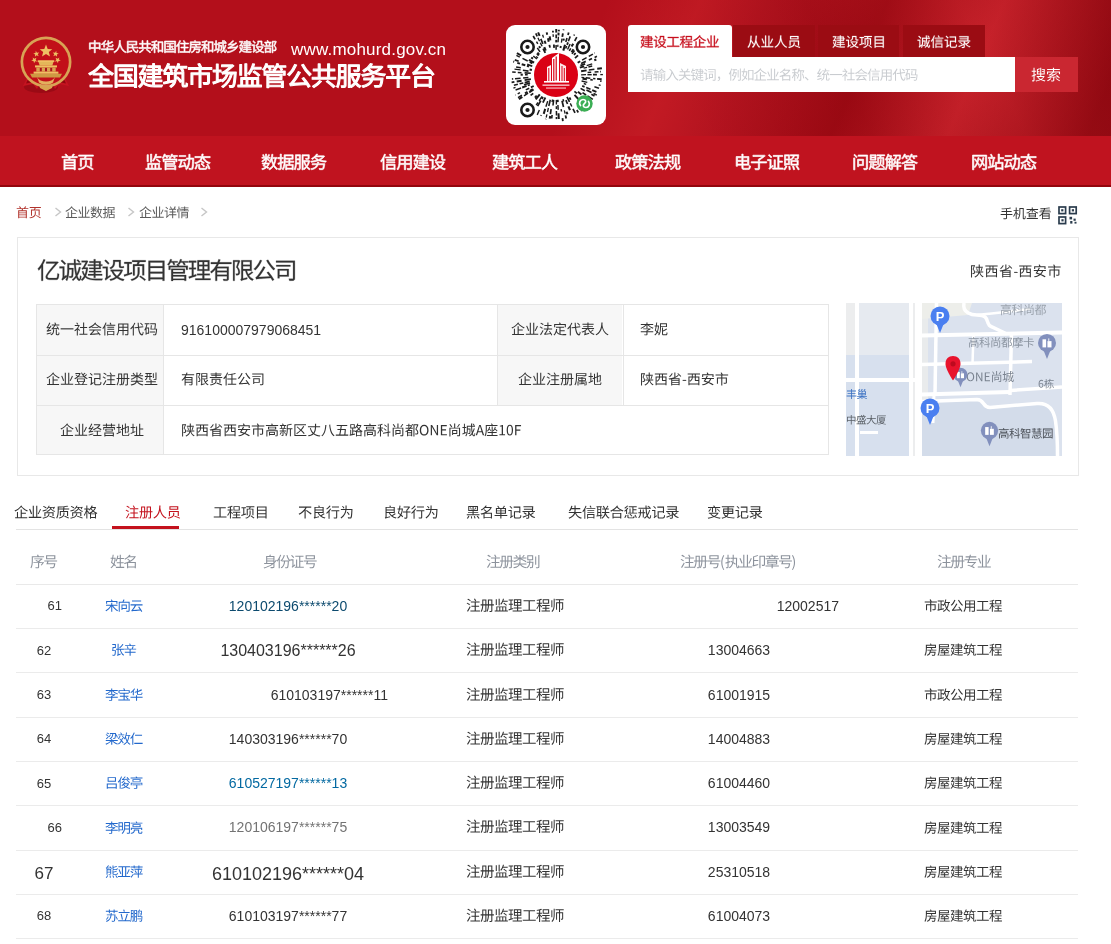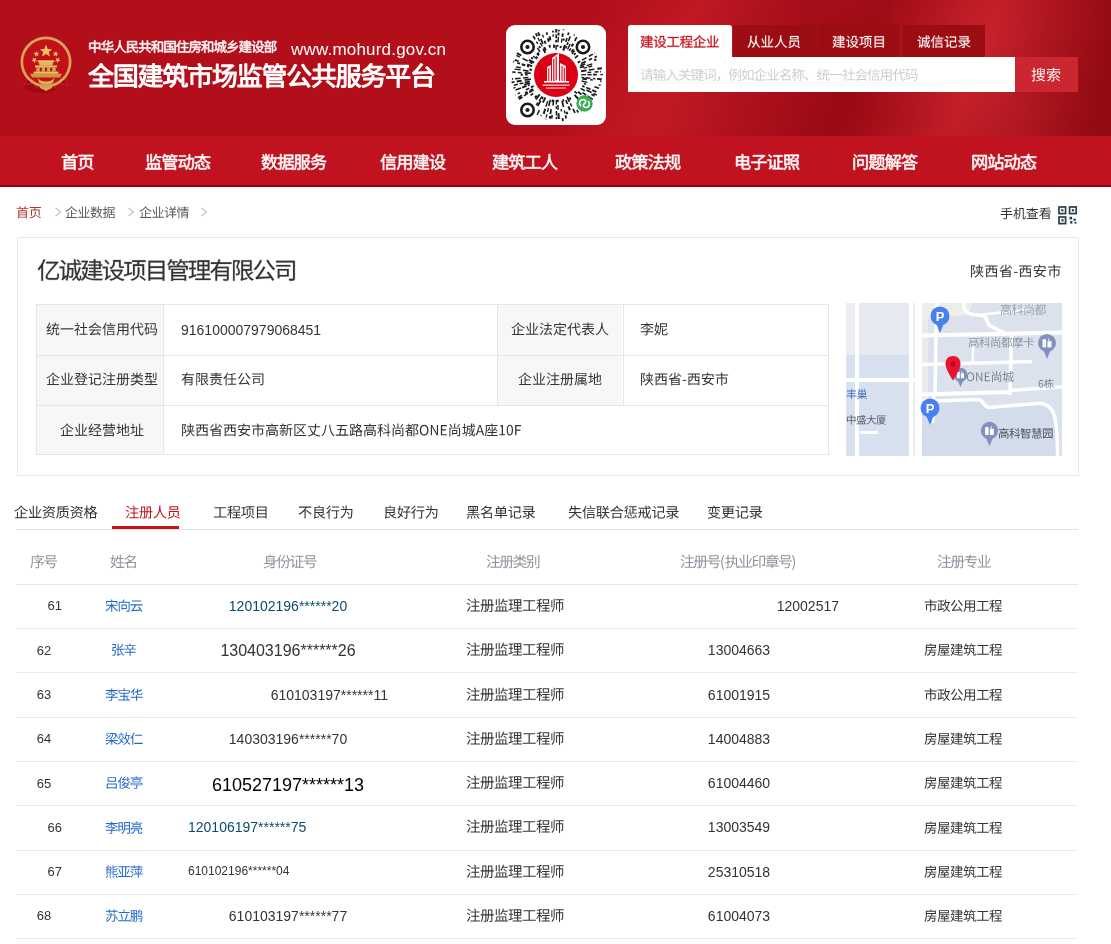"610527197******13" div.abs { color: #000000 -> #0369a1; font-size: 18px -> 14px }
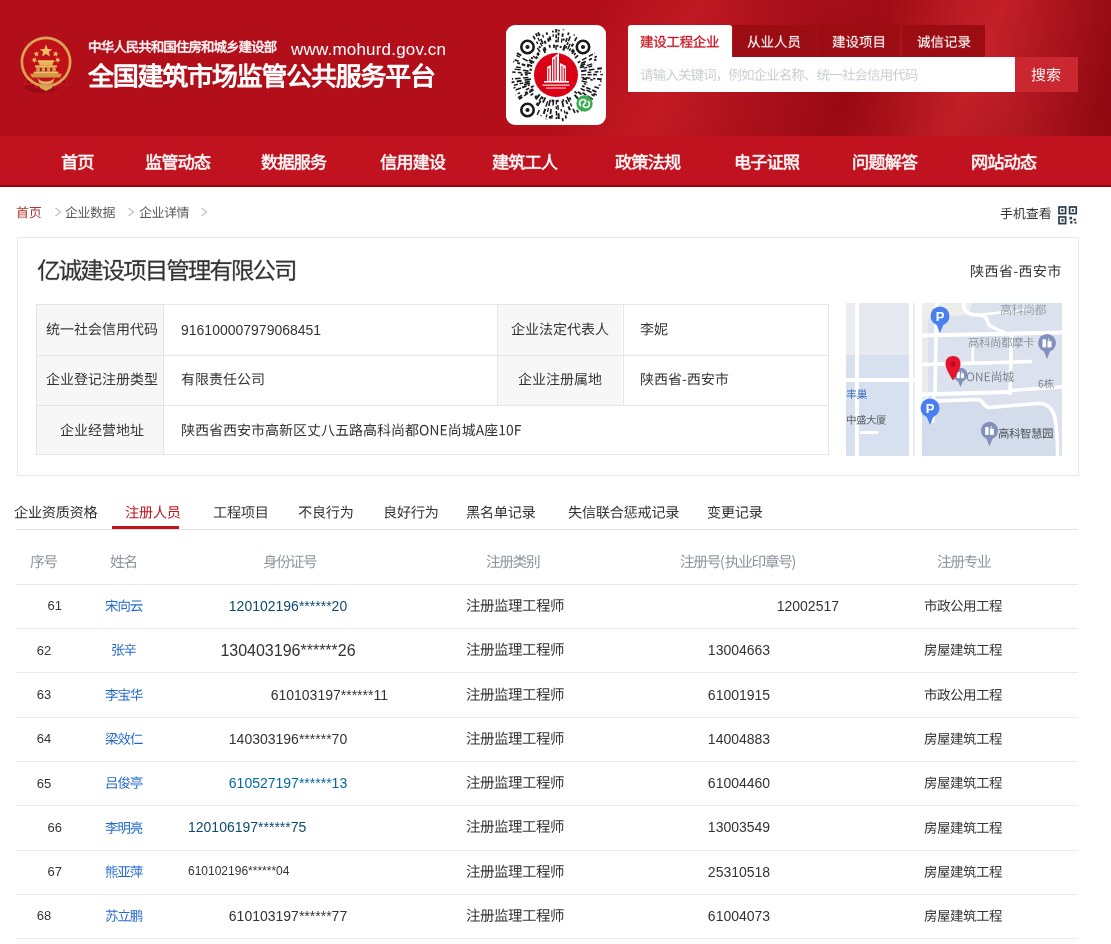"120106197******75" div.abs { color: #0c4a6e -> #737373; text-align: none -> center }
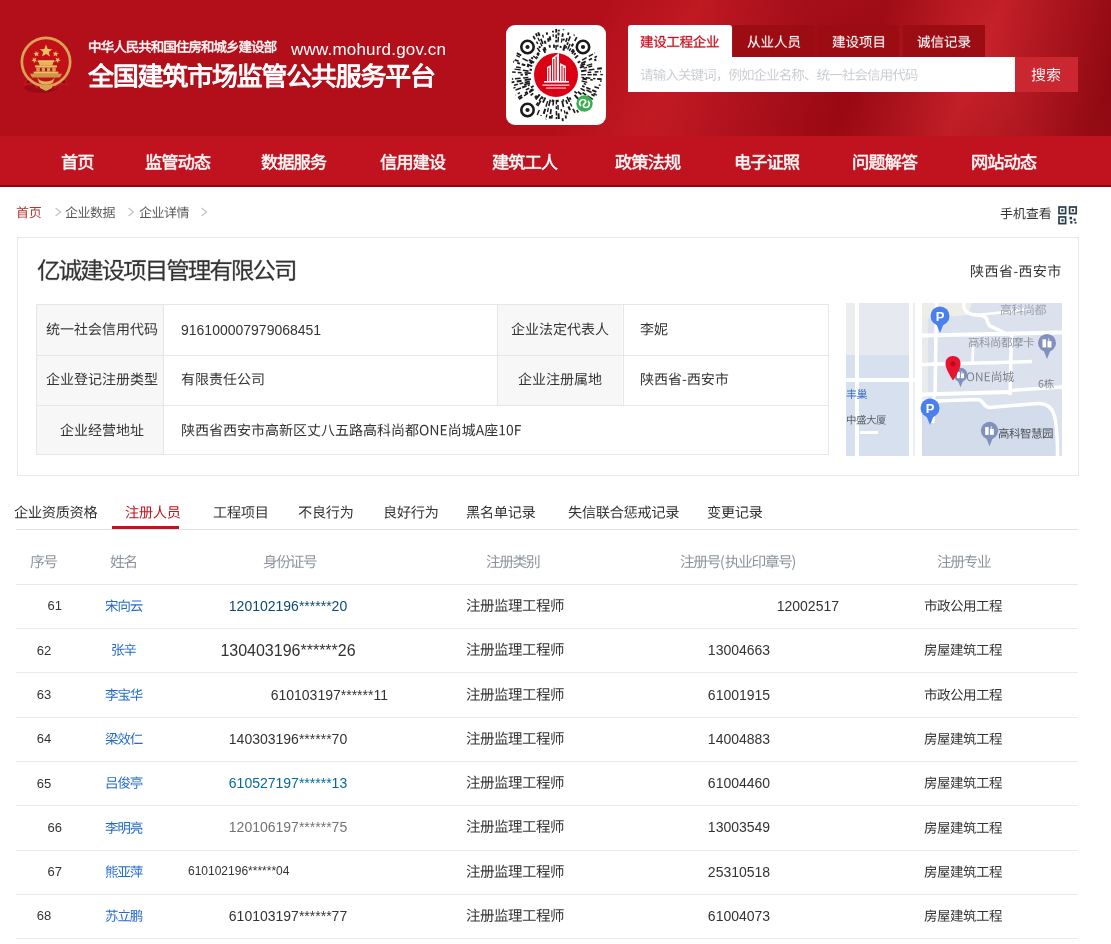"67" div.abs { font-size: 13px -> 17px; text-align: right -> center }
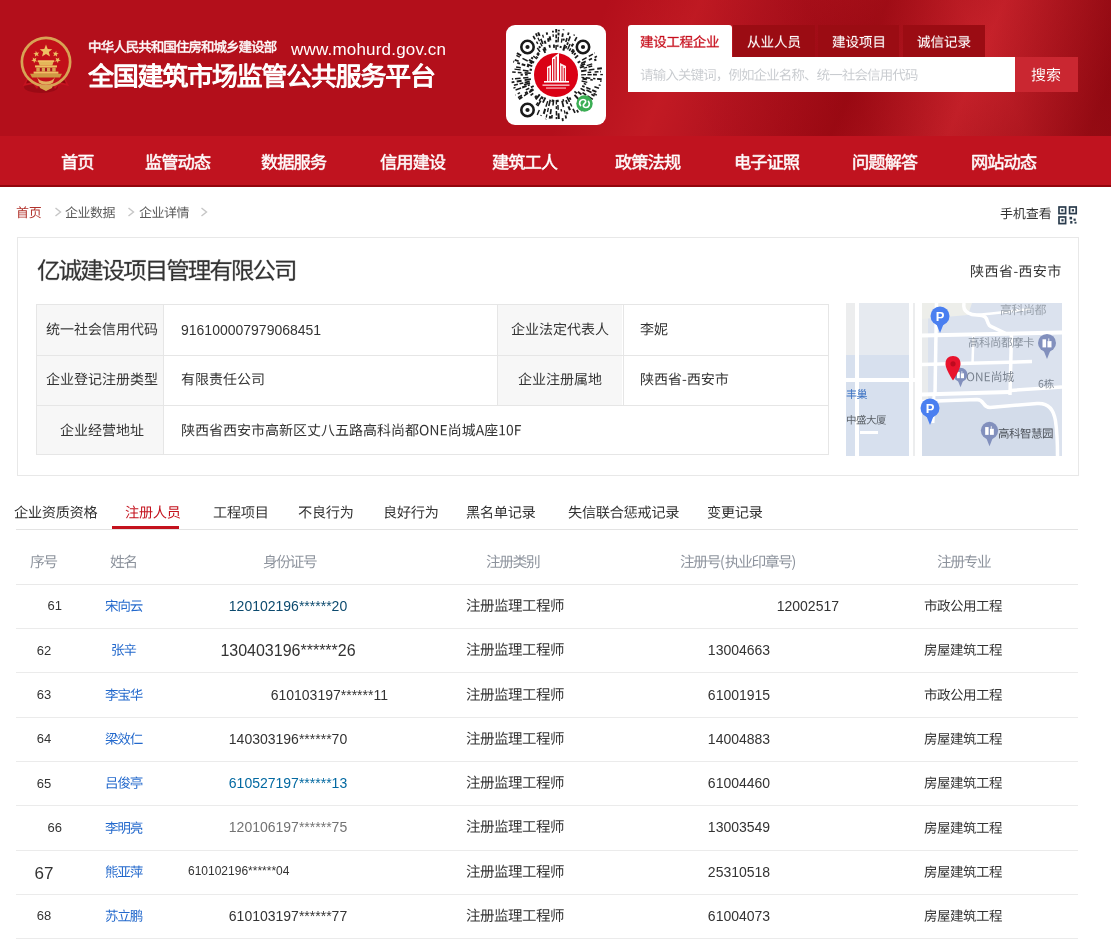"610102196******04" div.abs { font-size: 12px -> 18px; text-align: none -> center }
